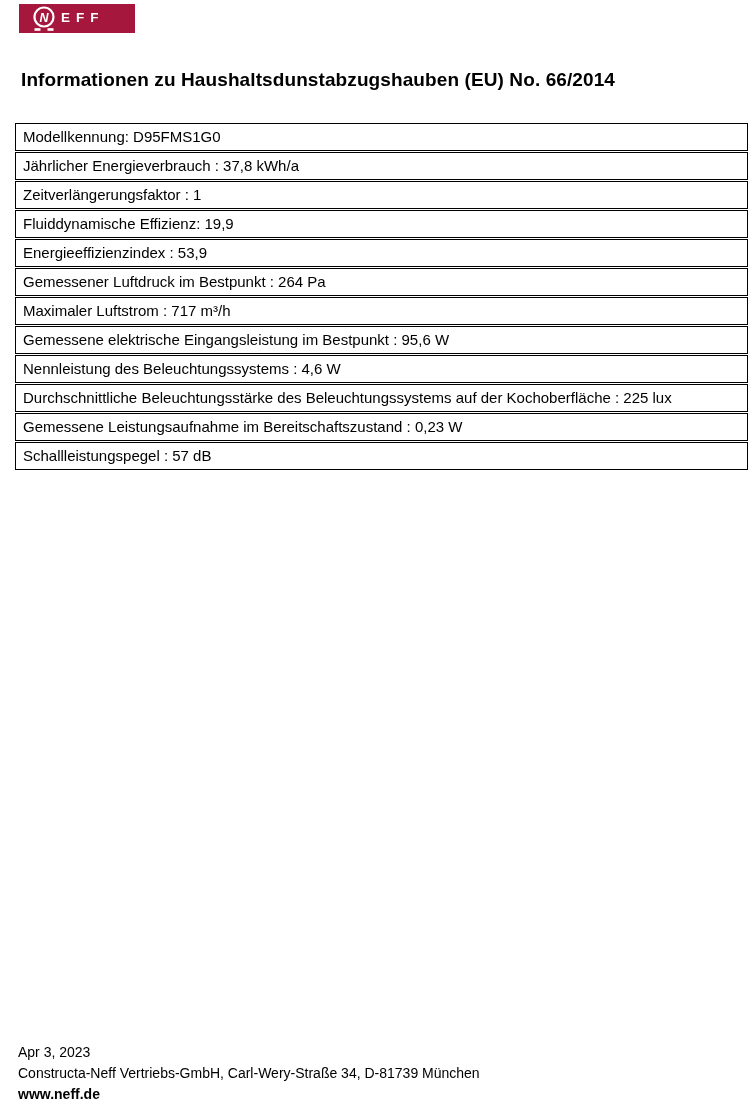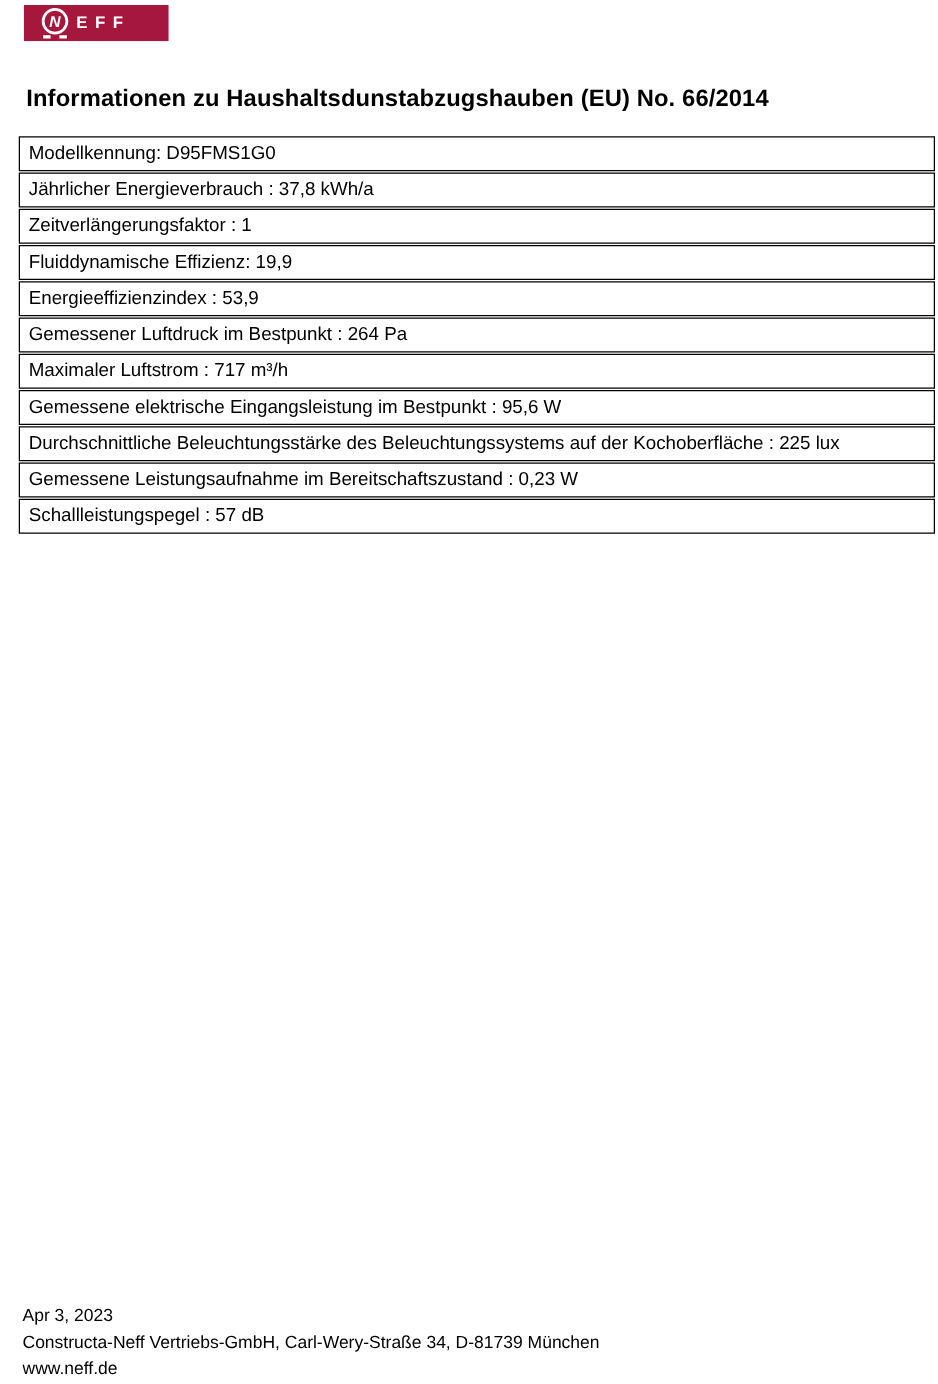"Modellkennung: D95FMS1G0" .info-table { top: 109px -> 123px }
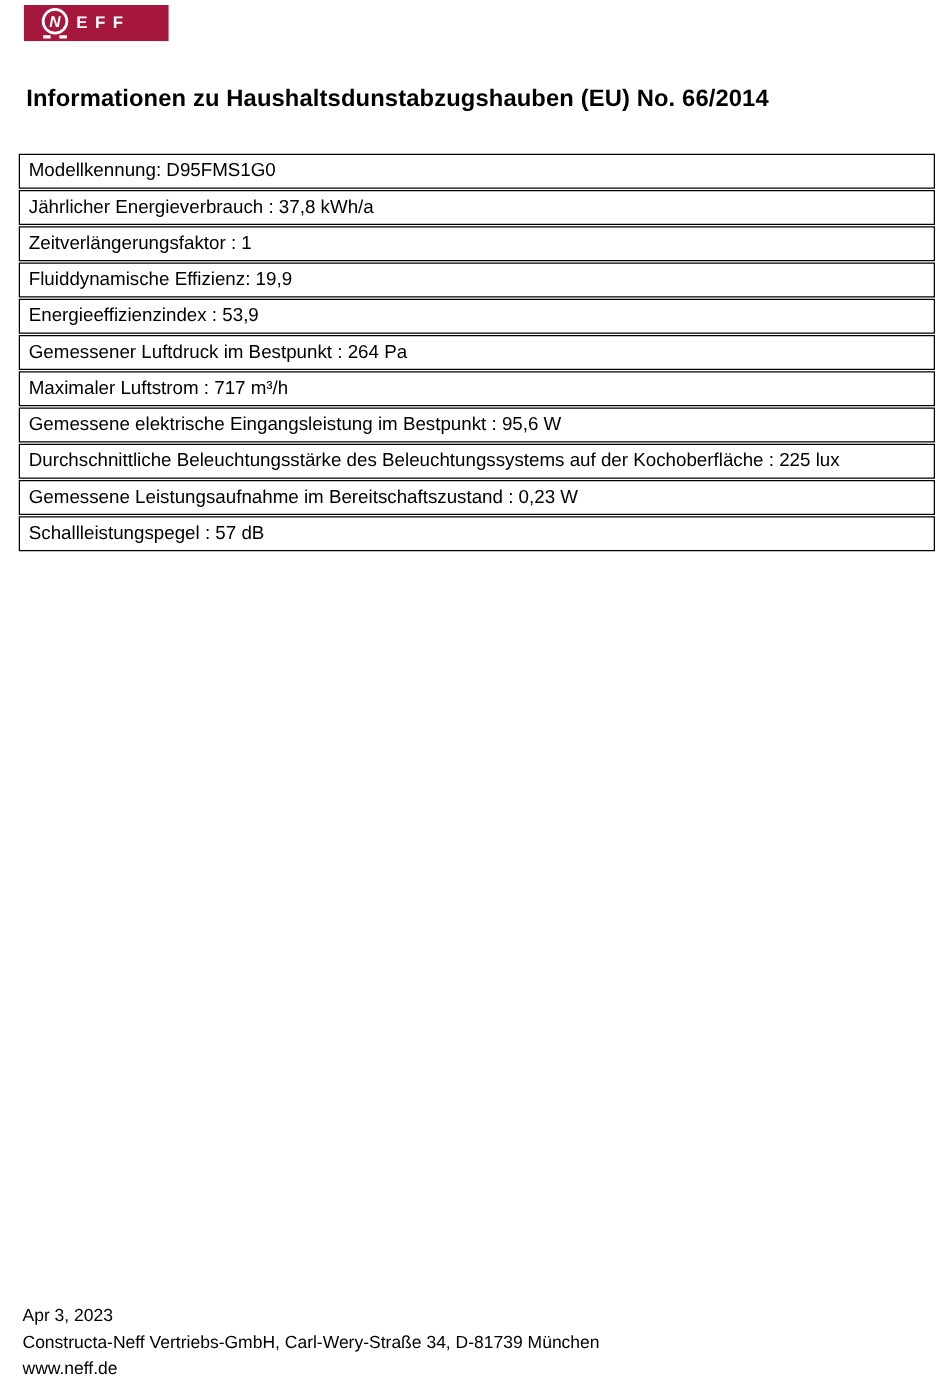"Nennleistung des Beleuchtungssystems :" div.trow { html: none -> <div>Nennleistung des Beleuchtungssystems : 4,6 W</div> }
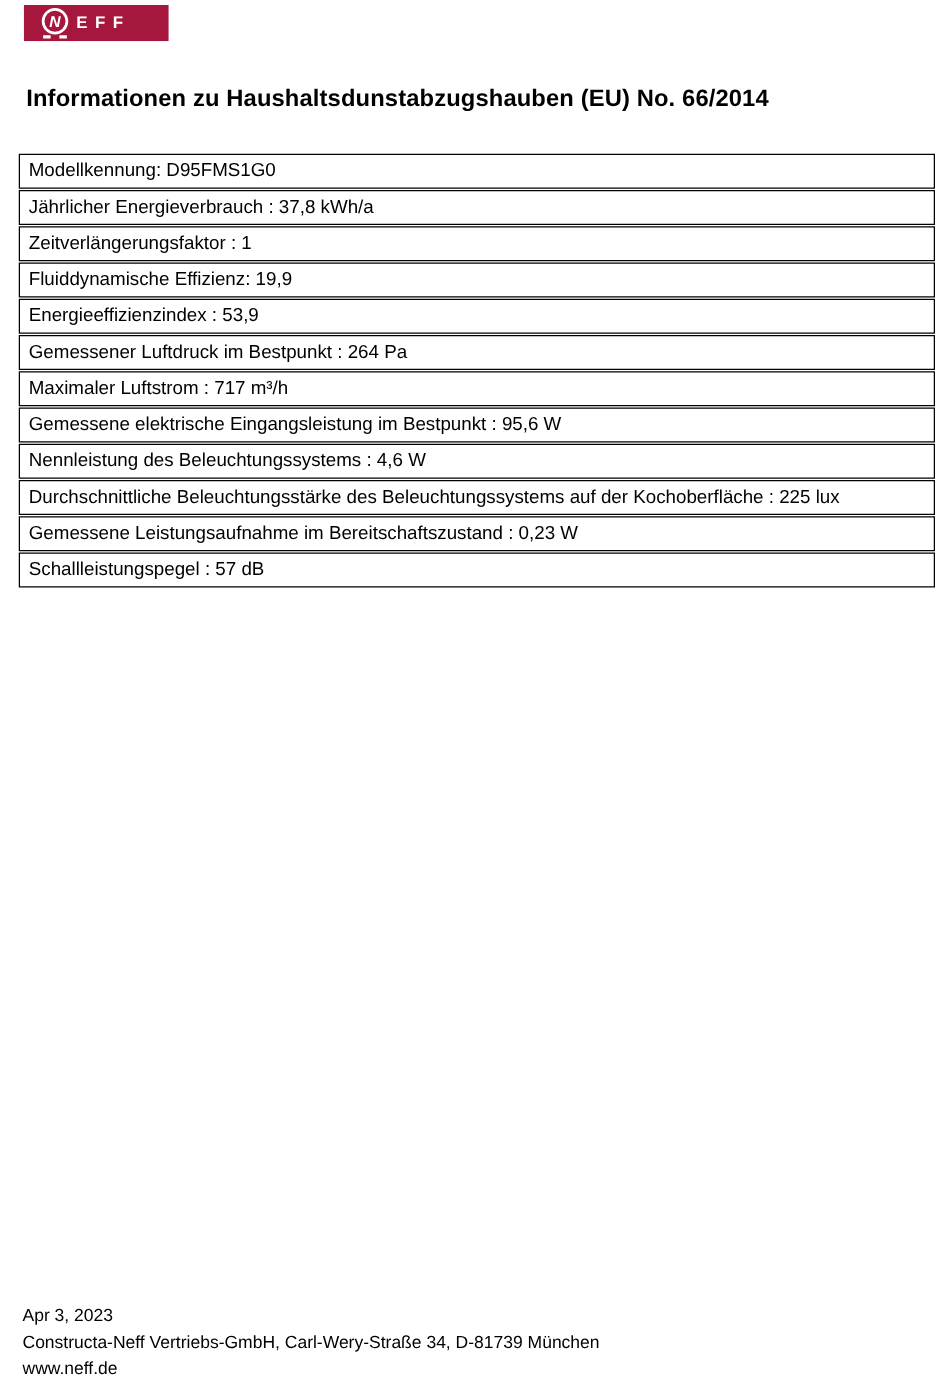"www.neff.de" .footer .website { font-weight: normal -> bold }
